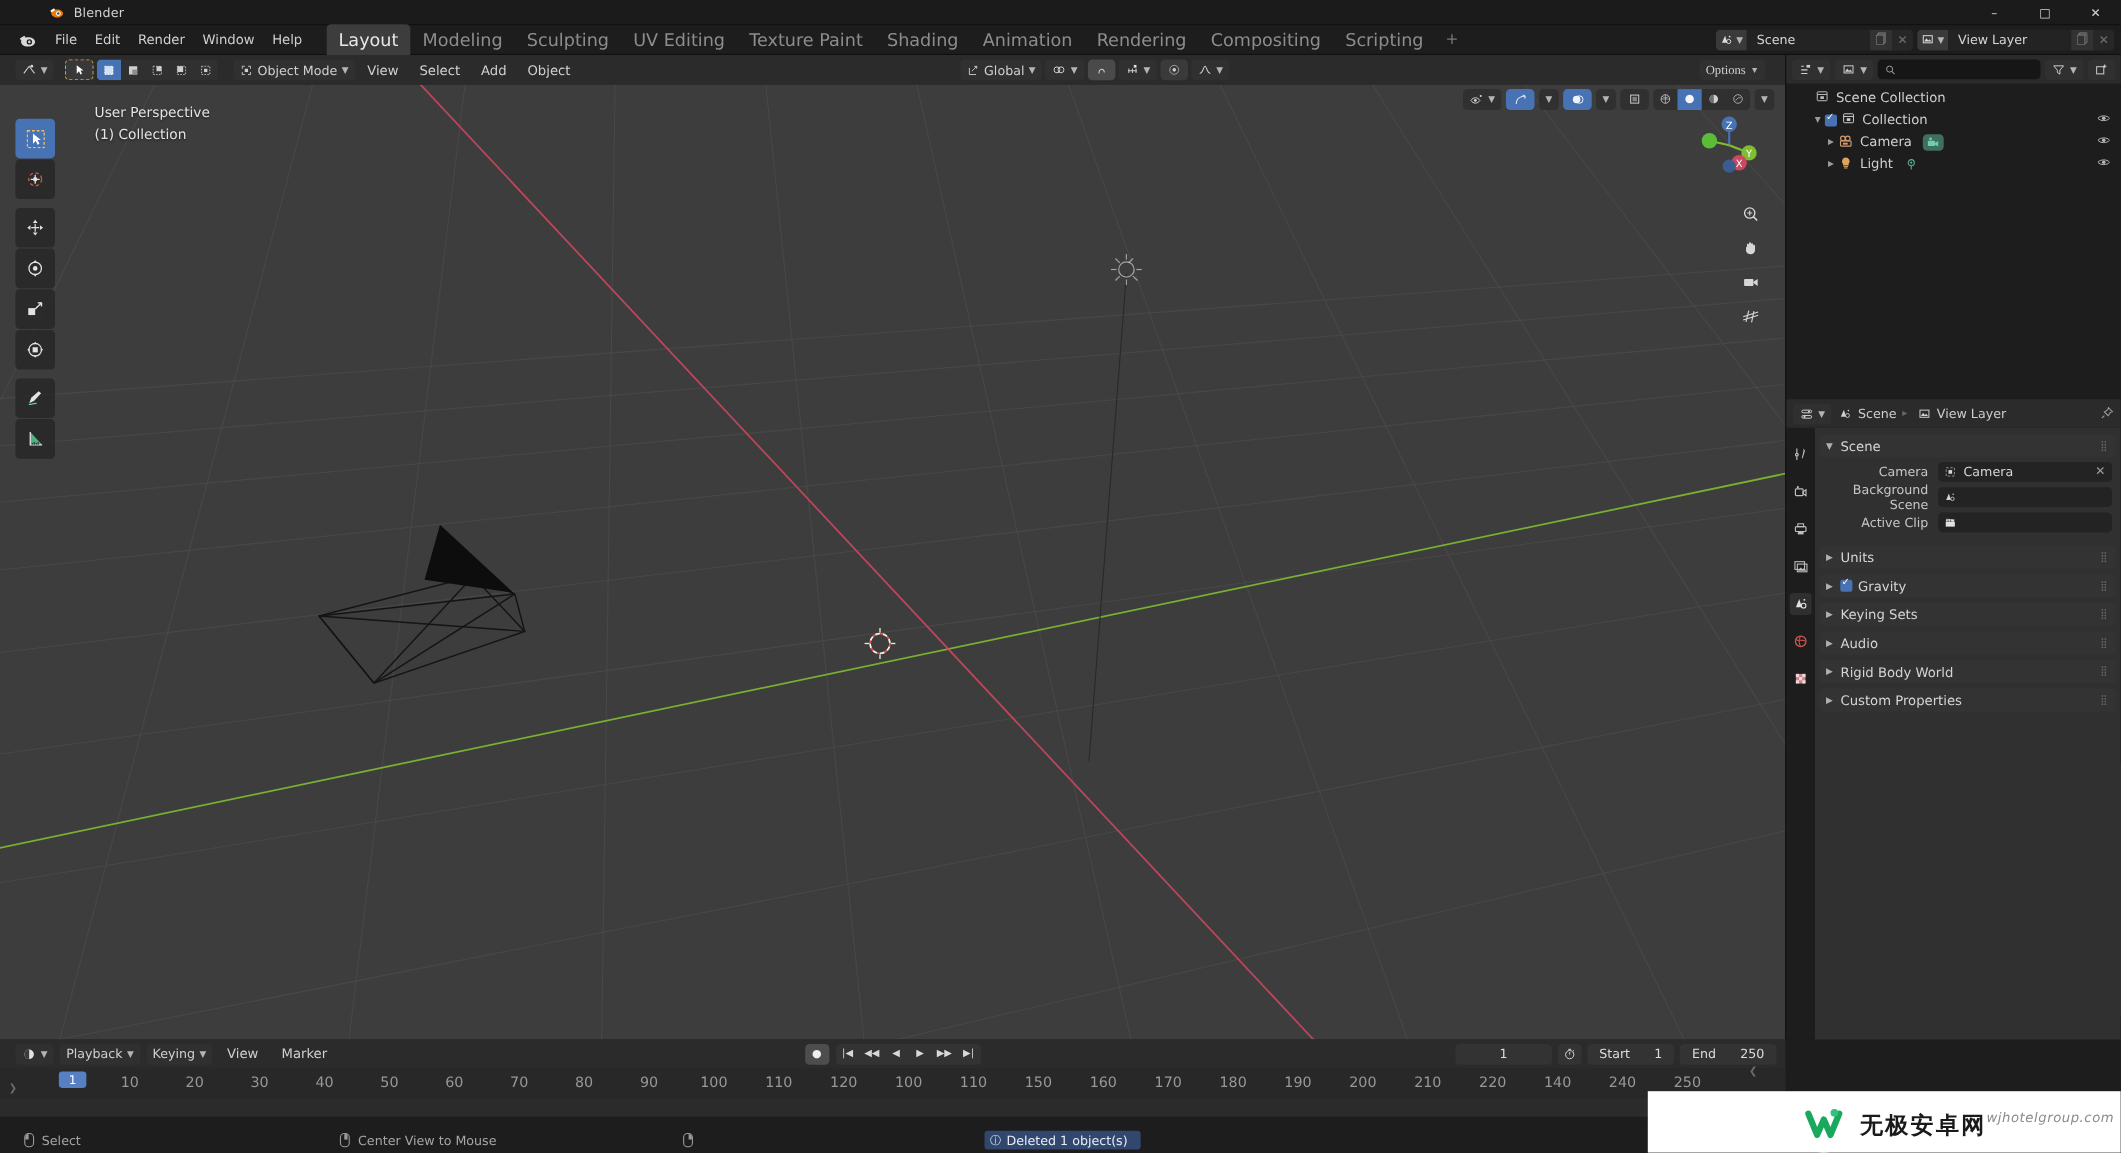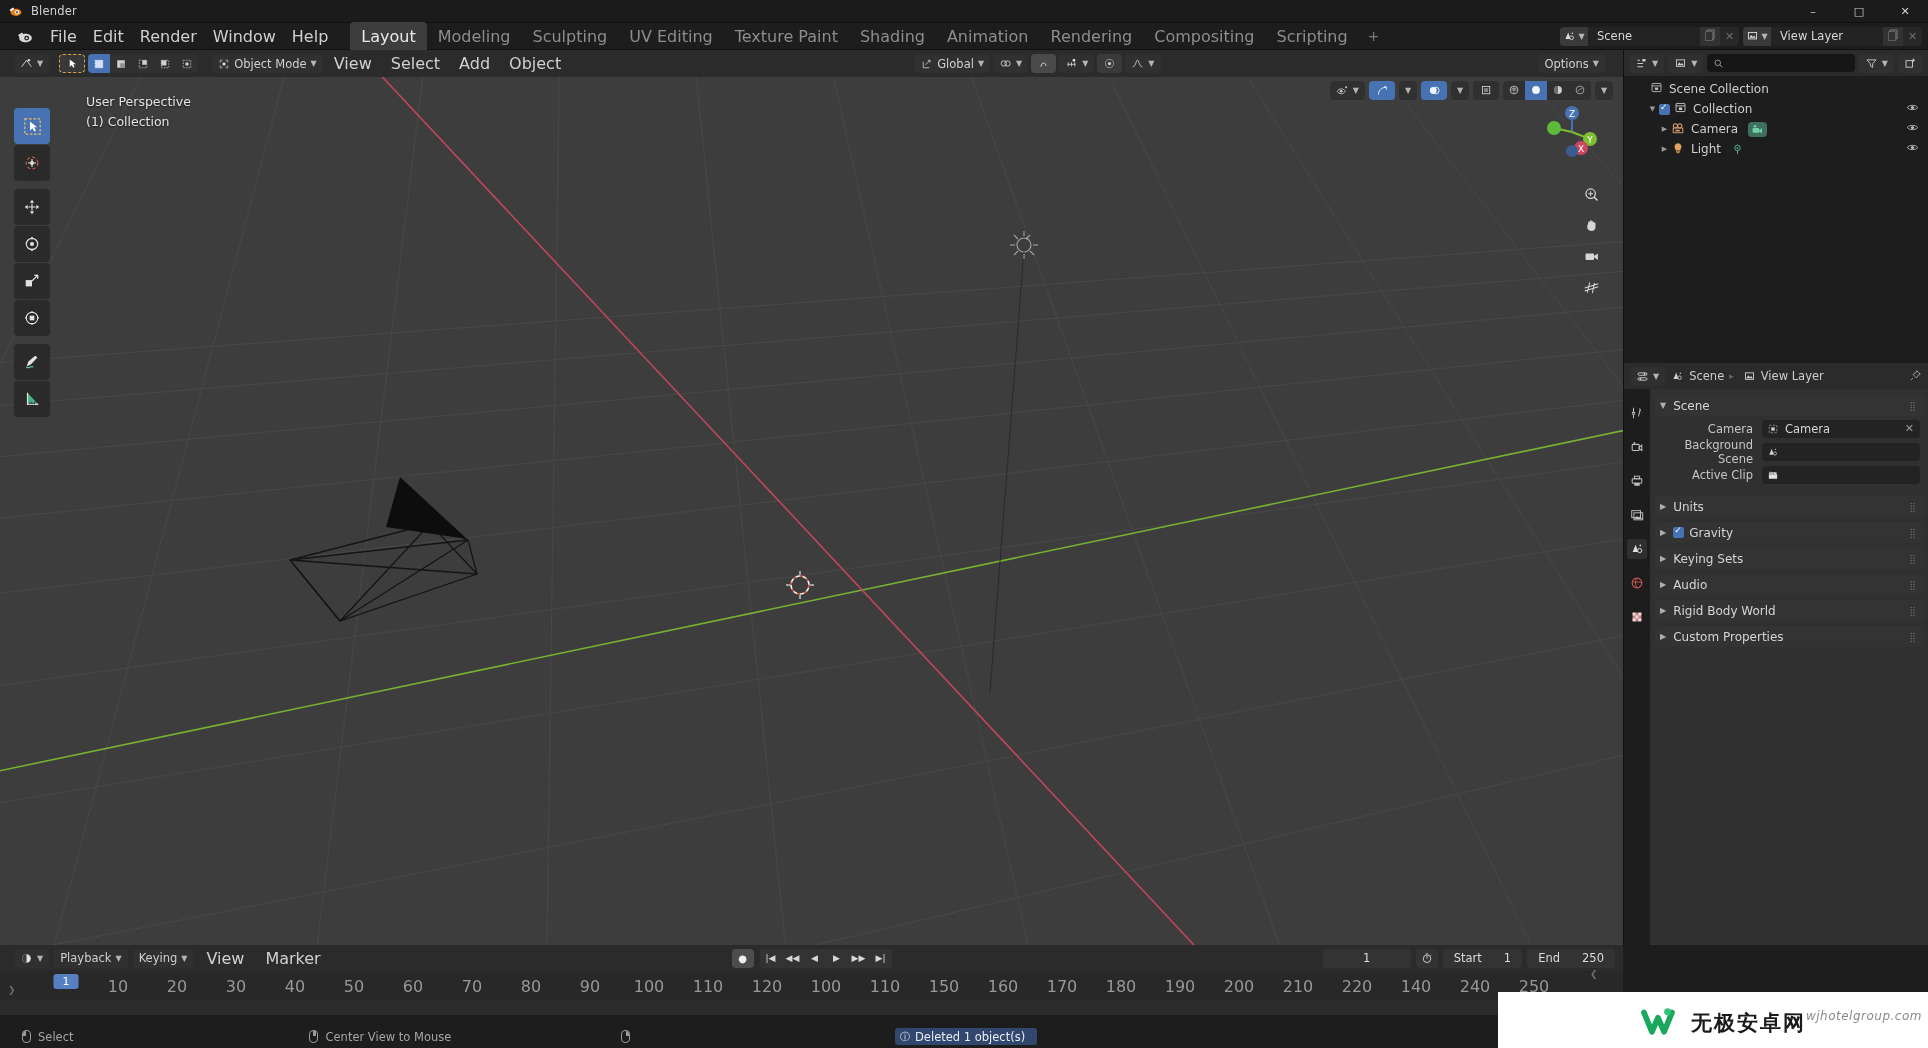"Blender" .titlebar { padding-left: none -> 36px }
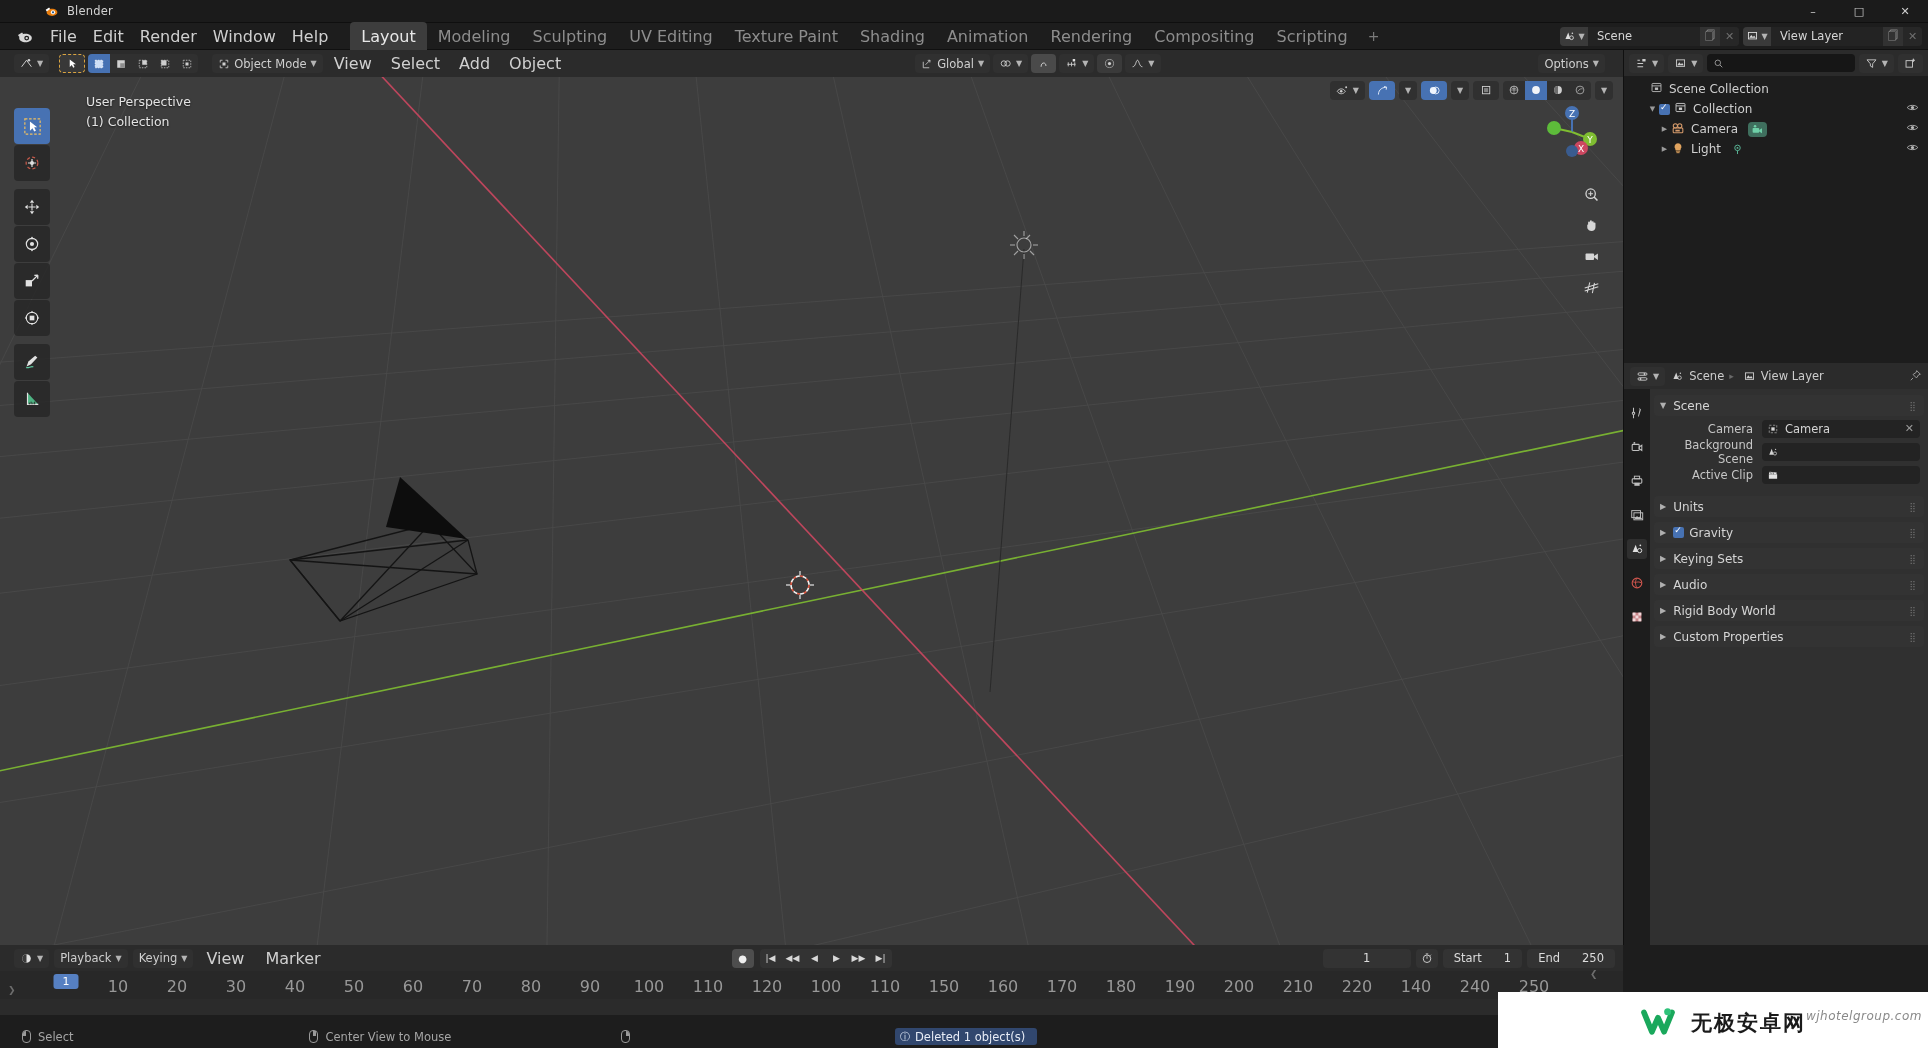"File" .menu-item { font-size: 16px -> 12px }
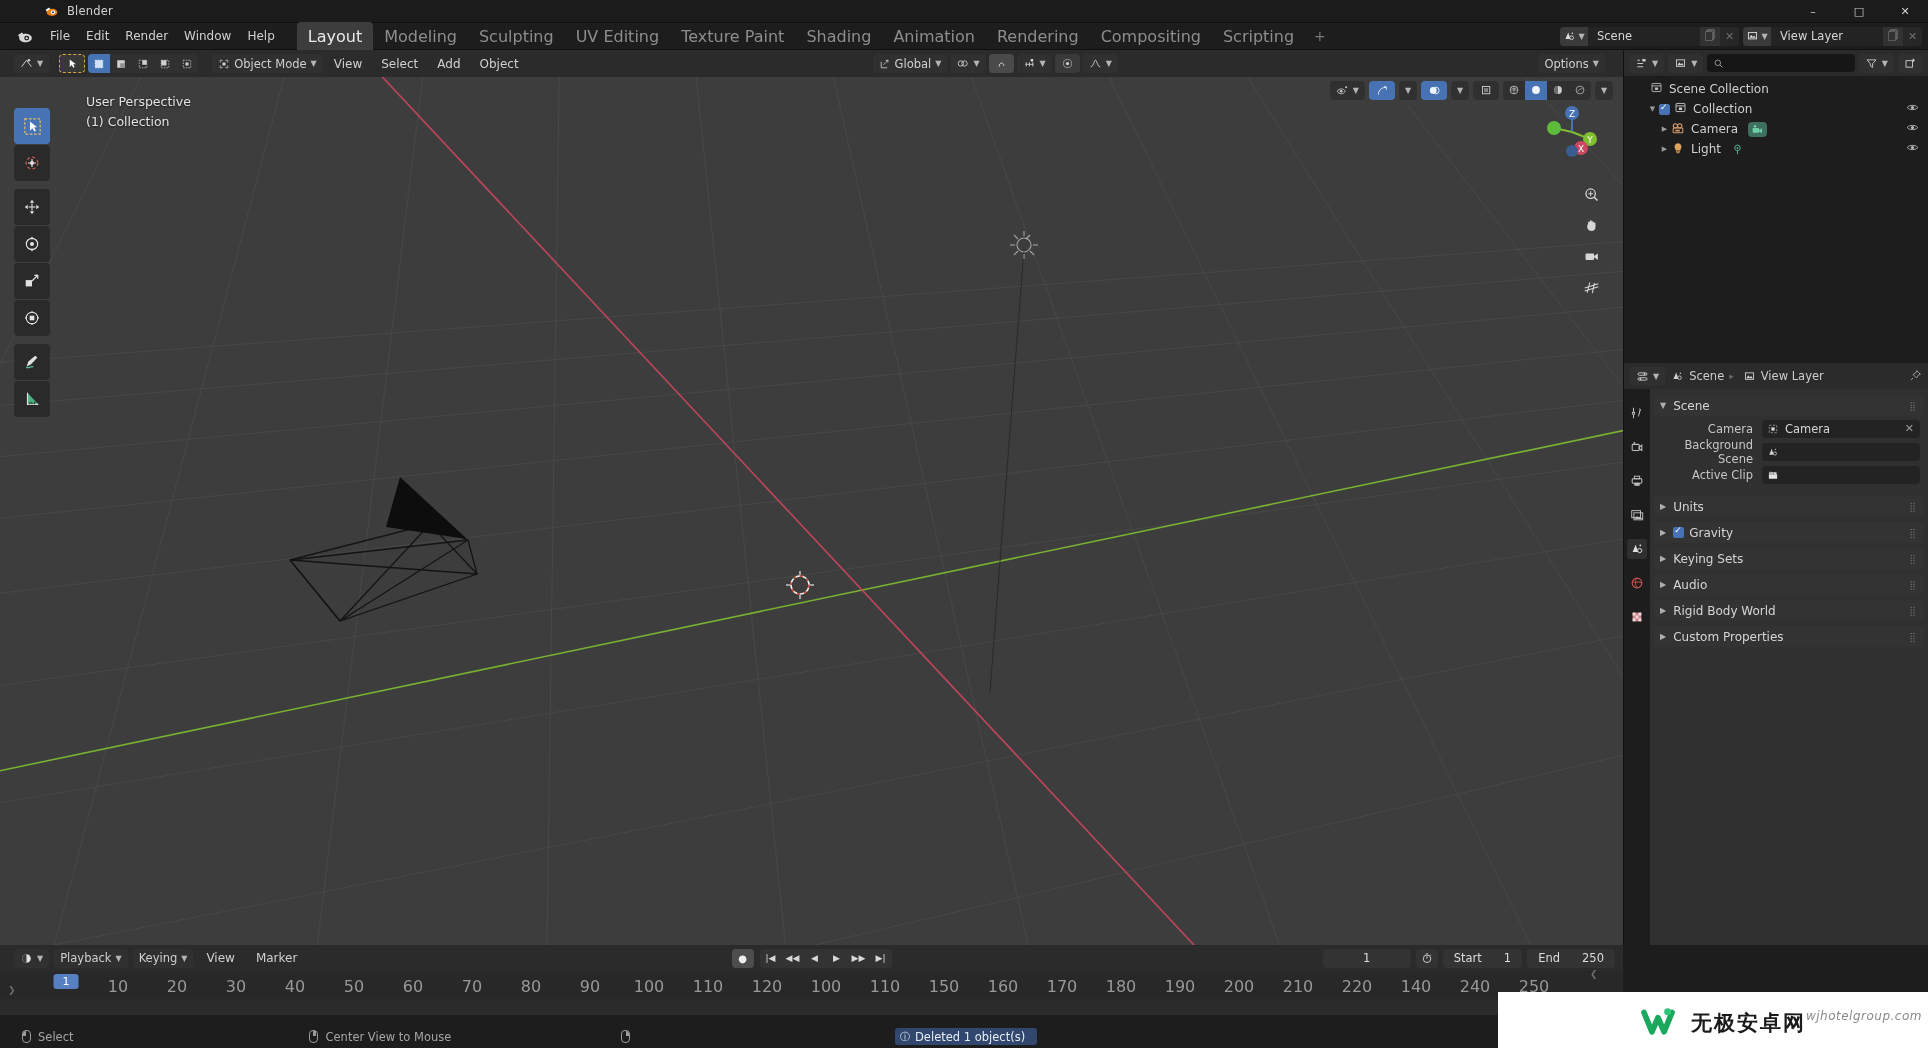"Options" .options-btn { font-family: none -> Liberation Serif, serif }
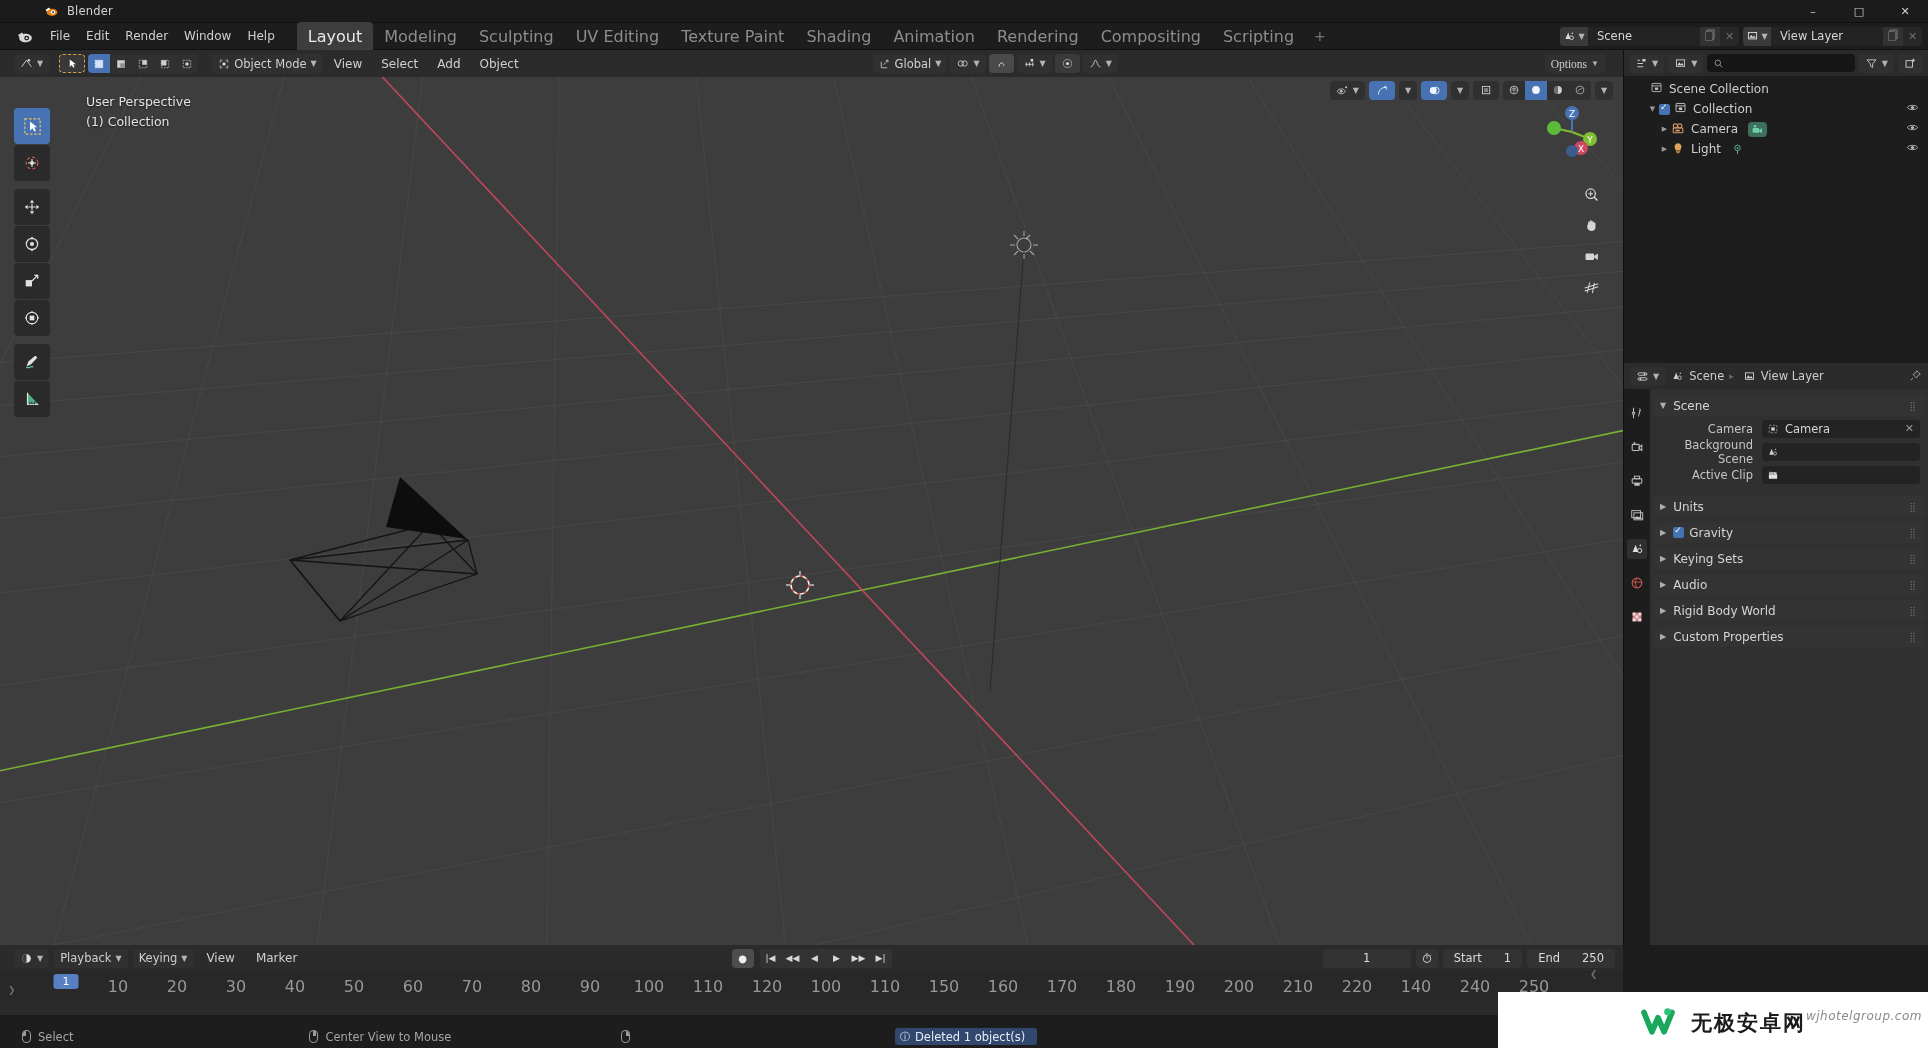"10" .tick { font-size: 16px -> 13px }
